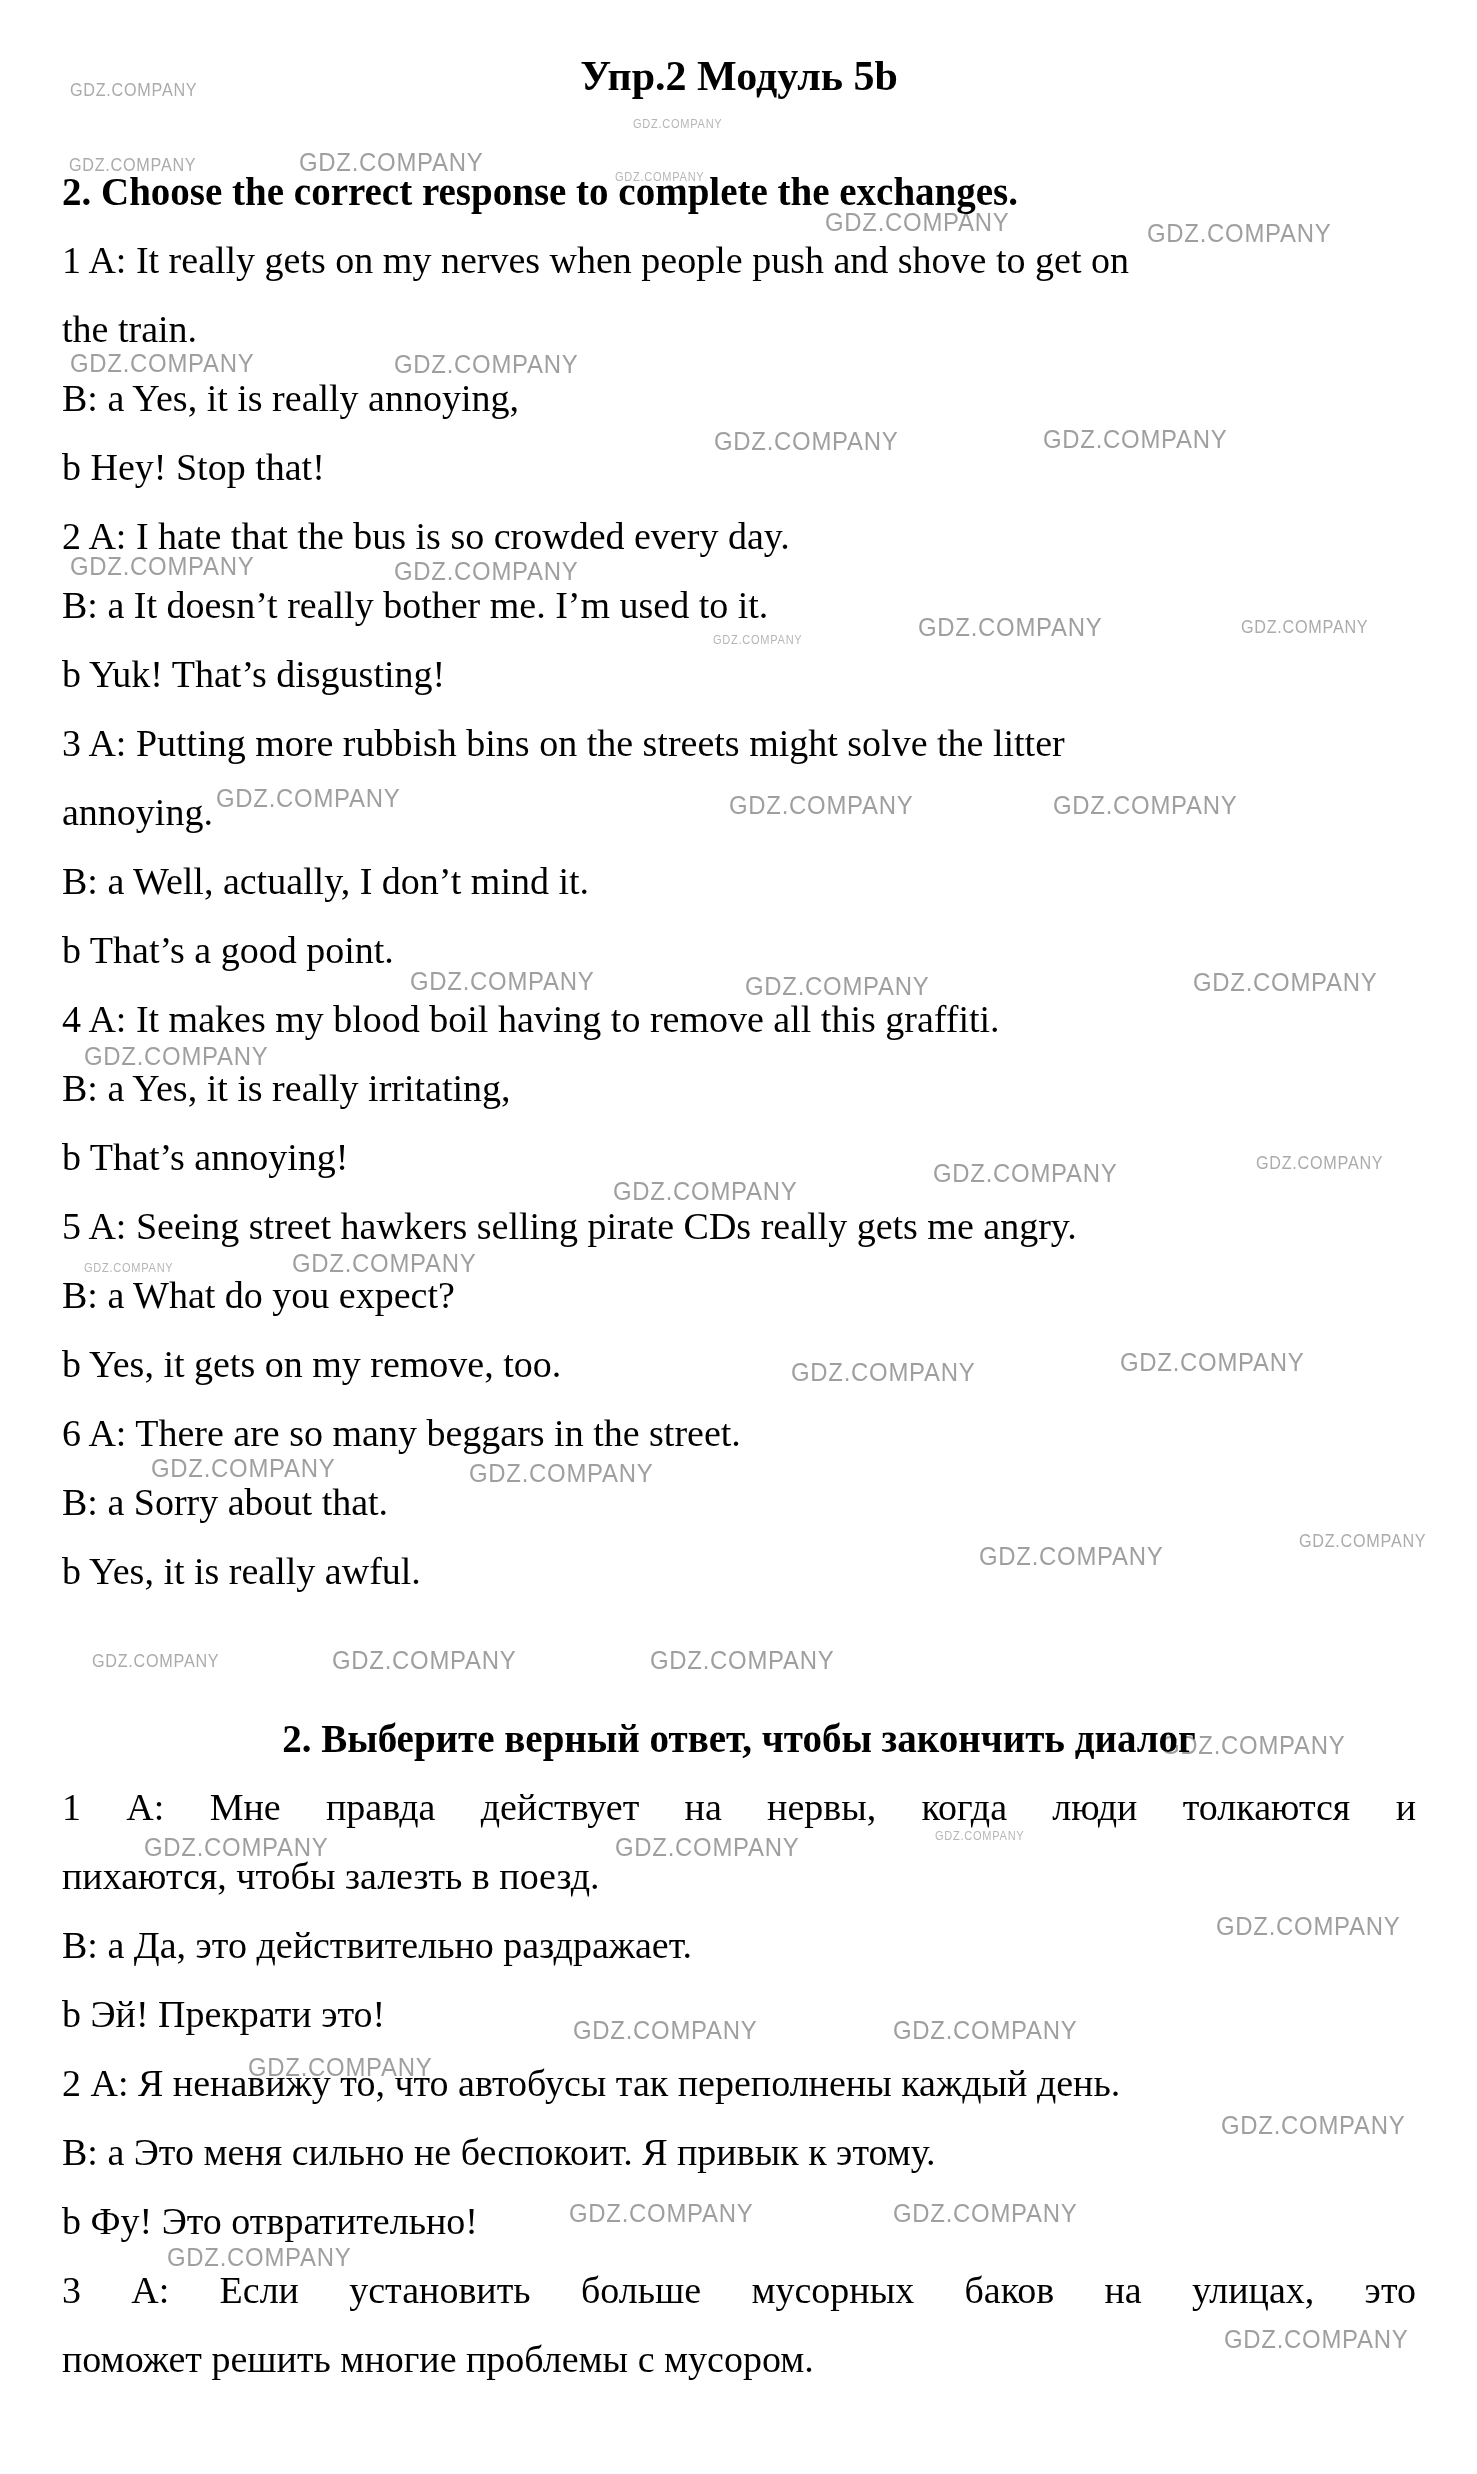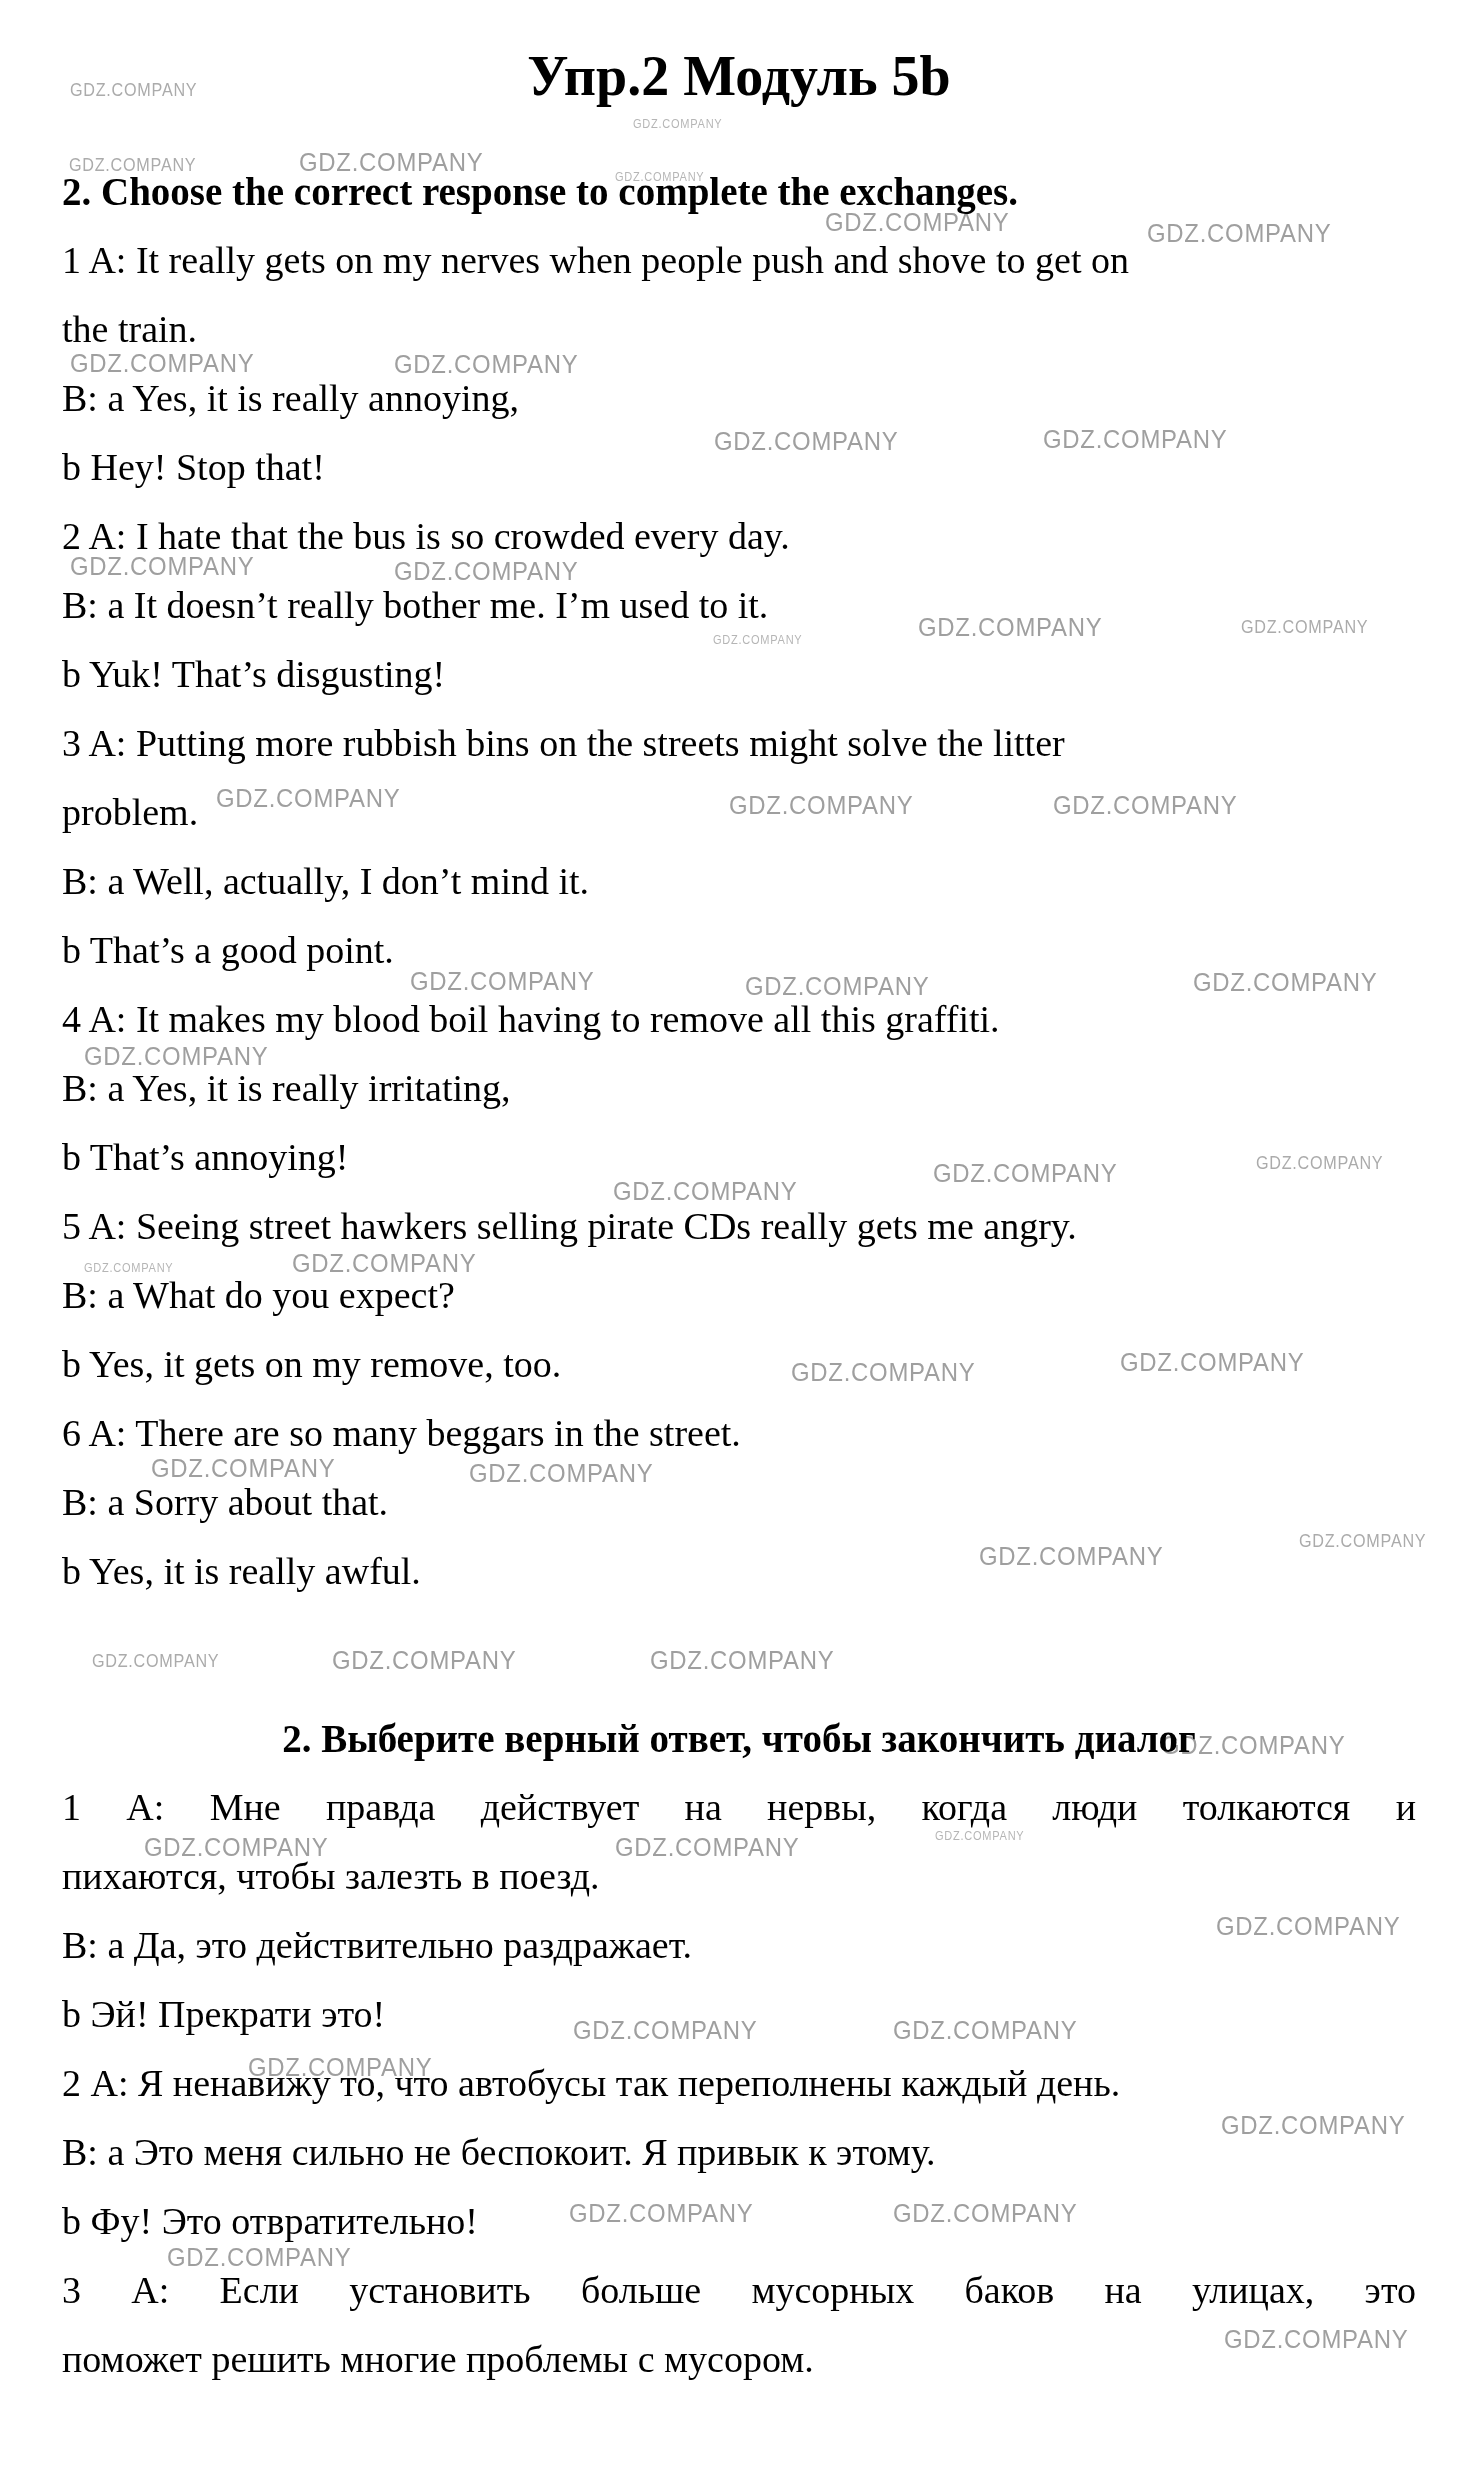"Упр.2 Модуль 5b" .doc-title { font-size: 56px -> 42px }
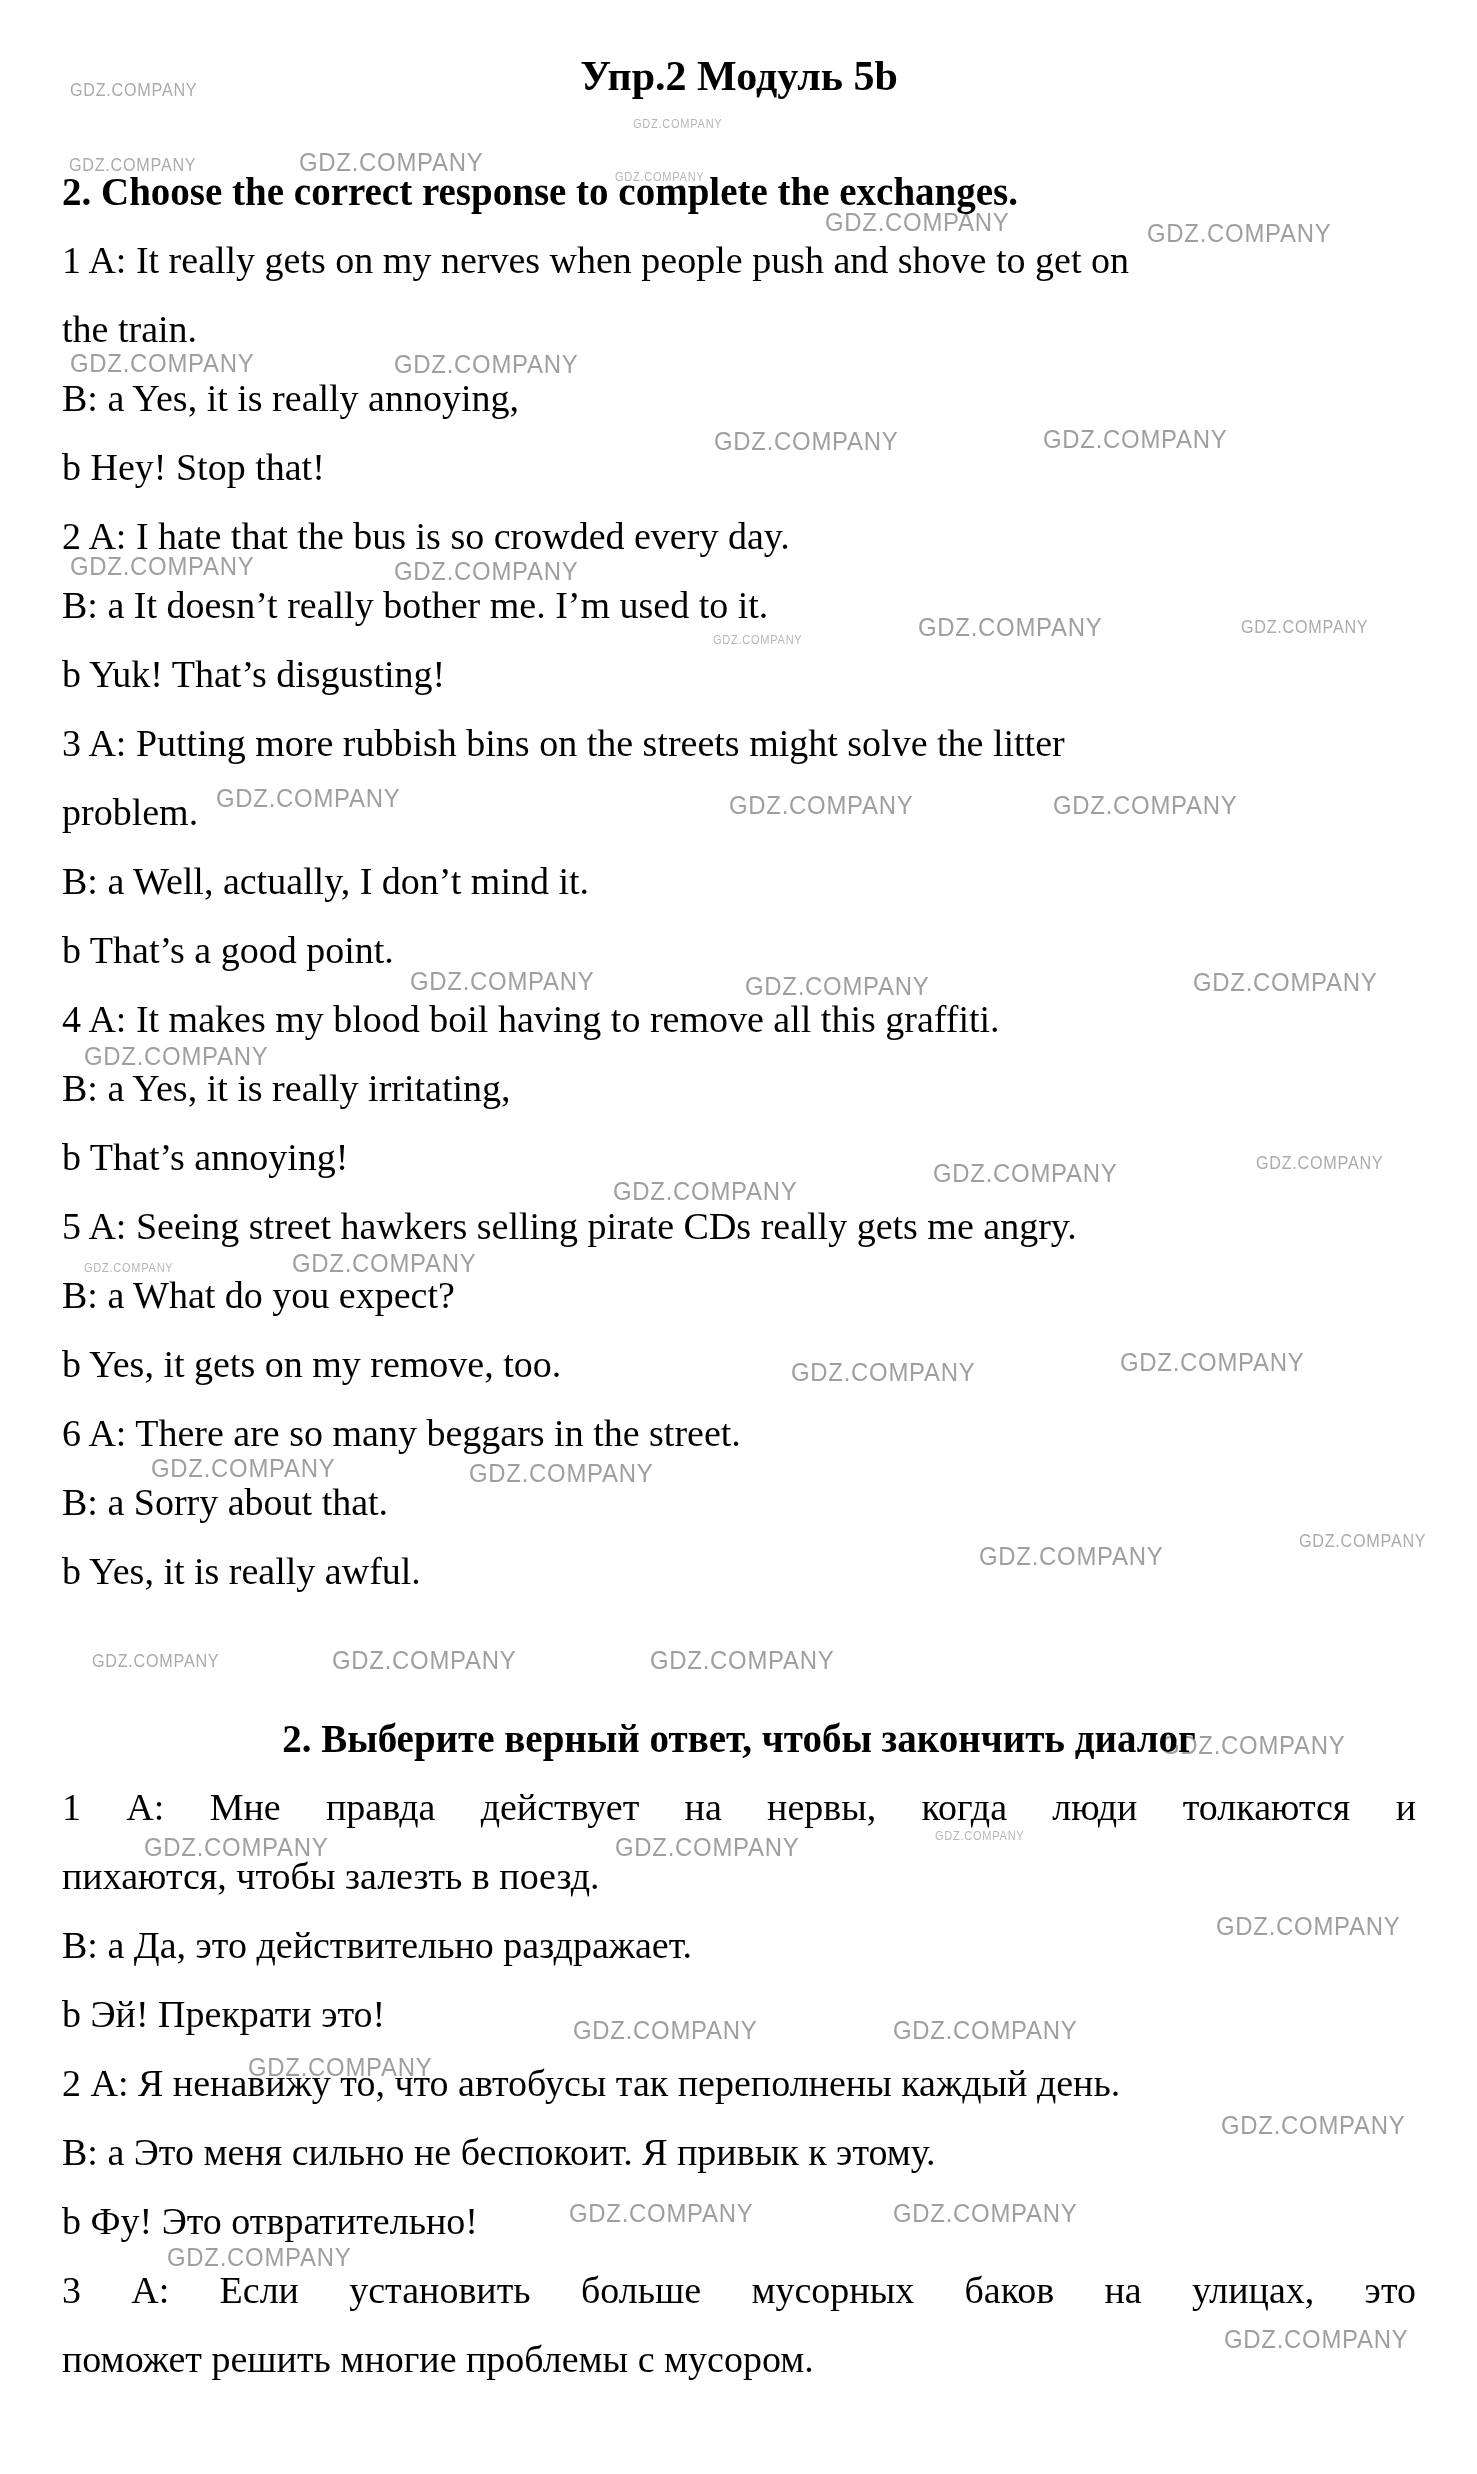"problem." p.line { text: problem -> annoying }
